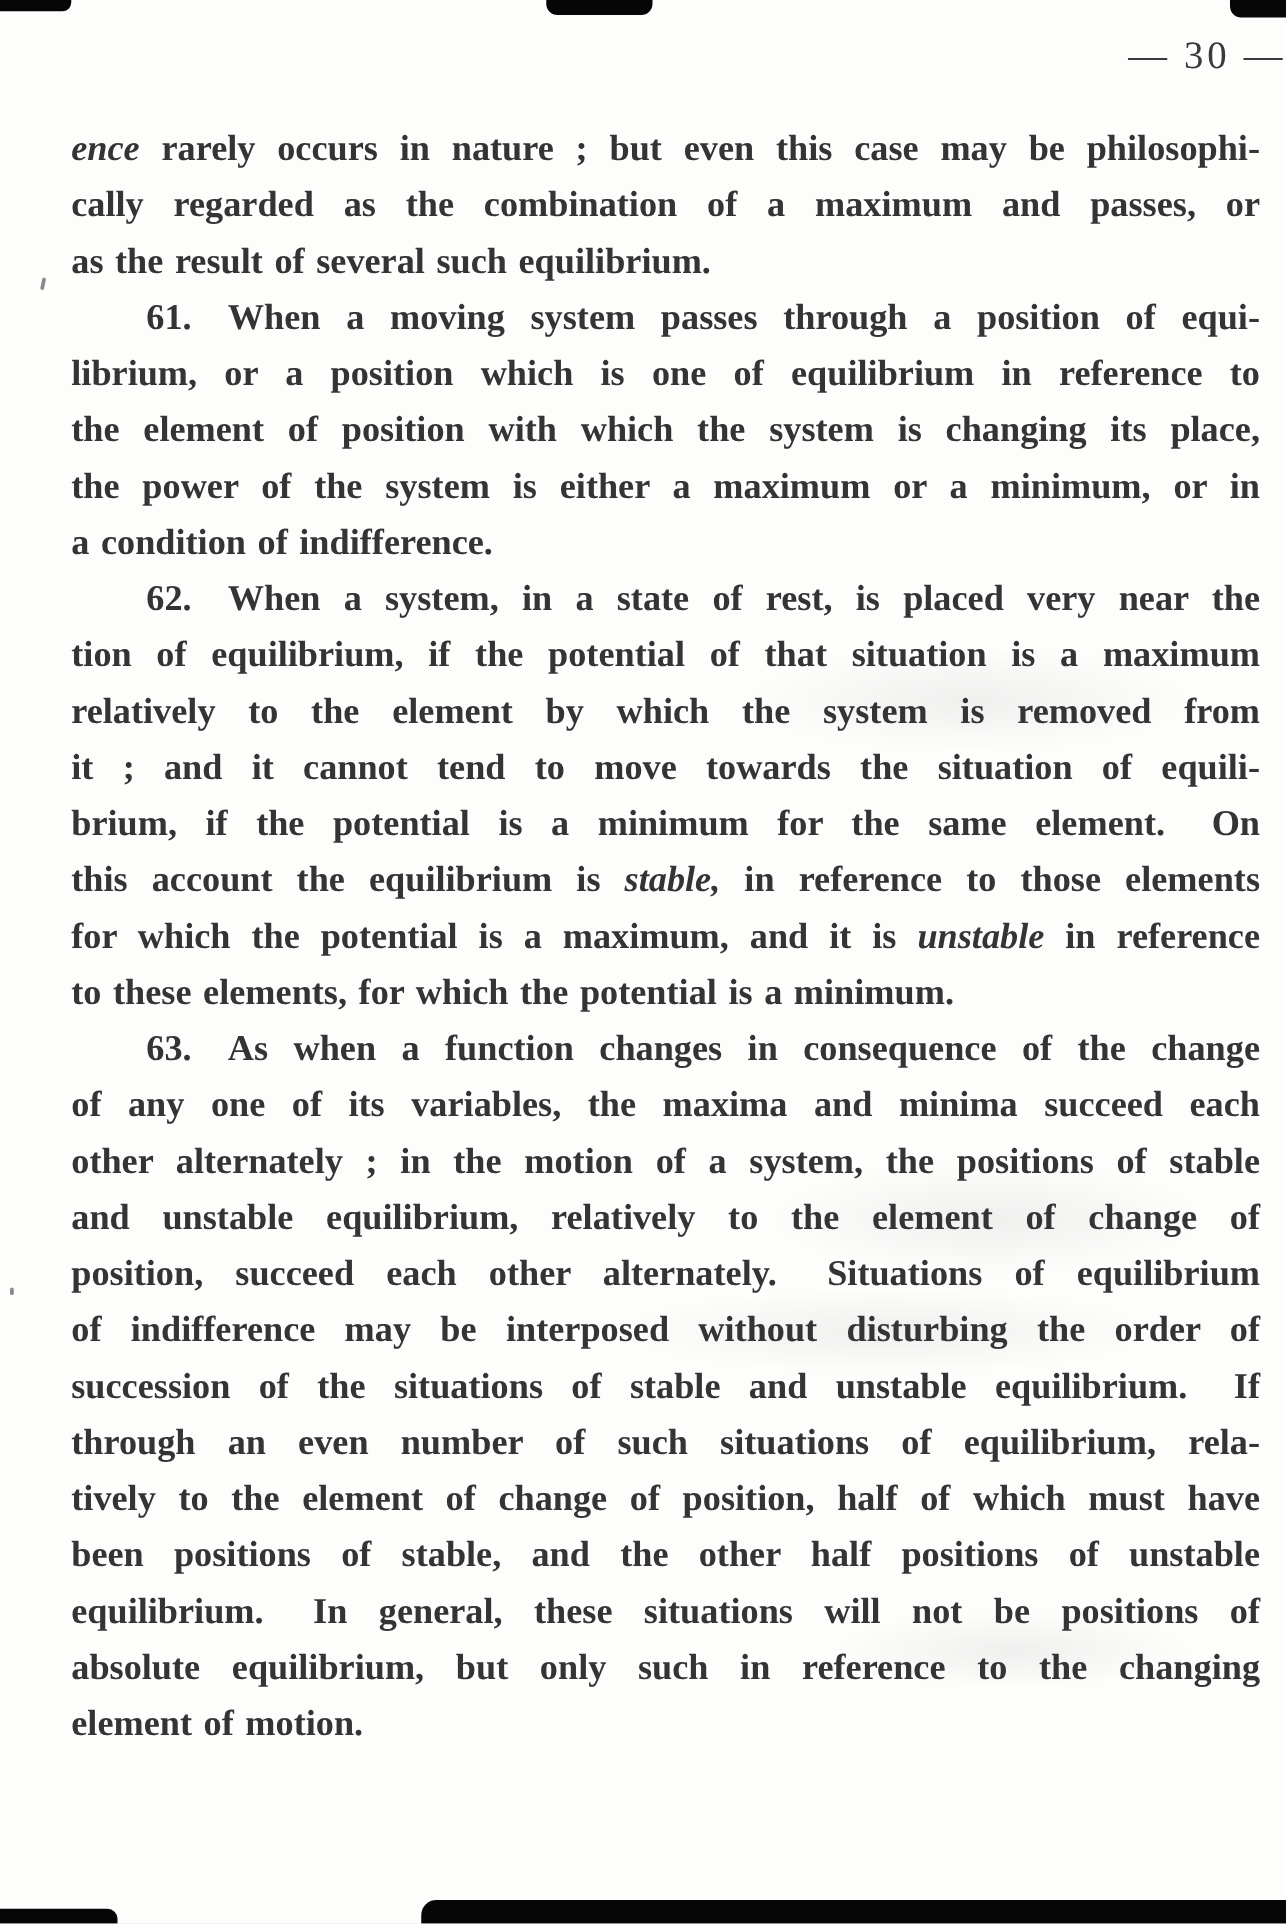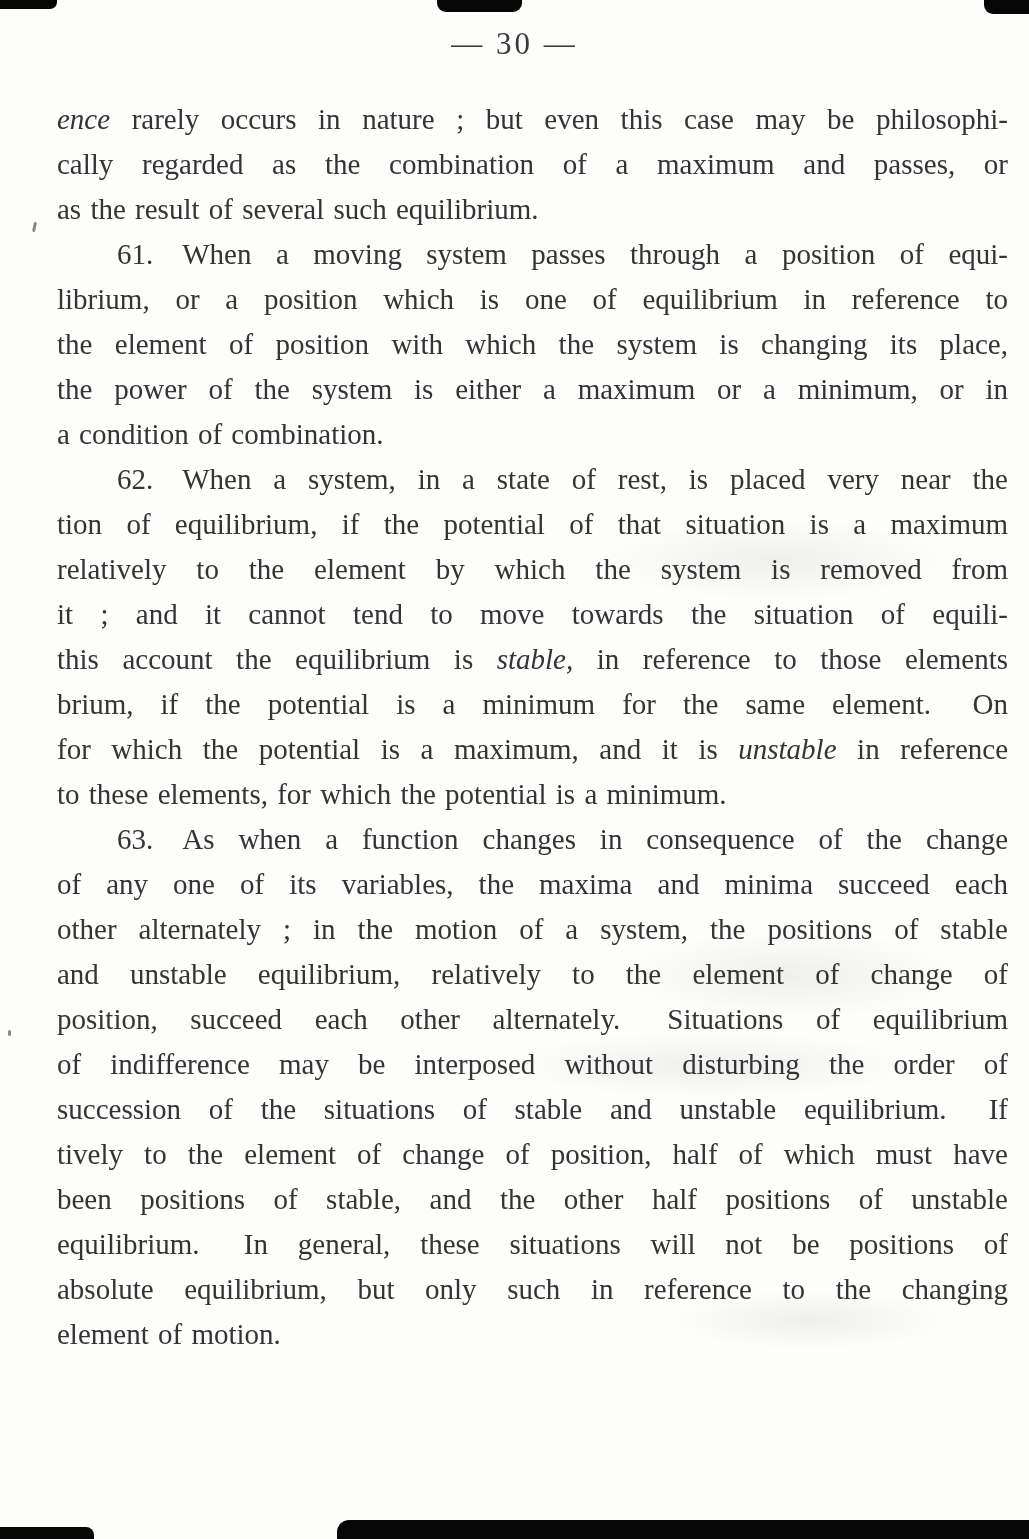"— 30 —" .page-number { text-align: center -> right }
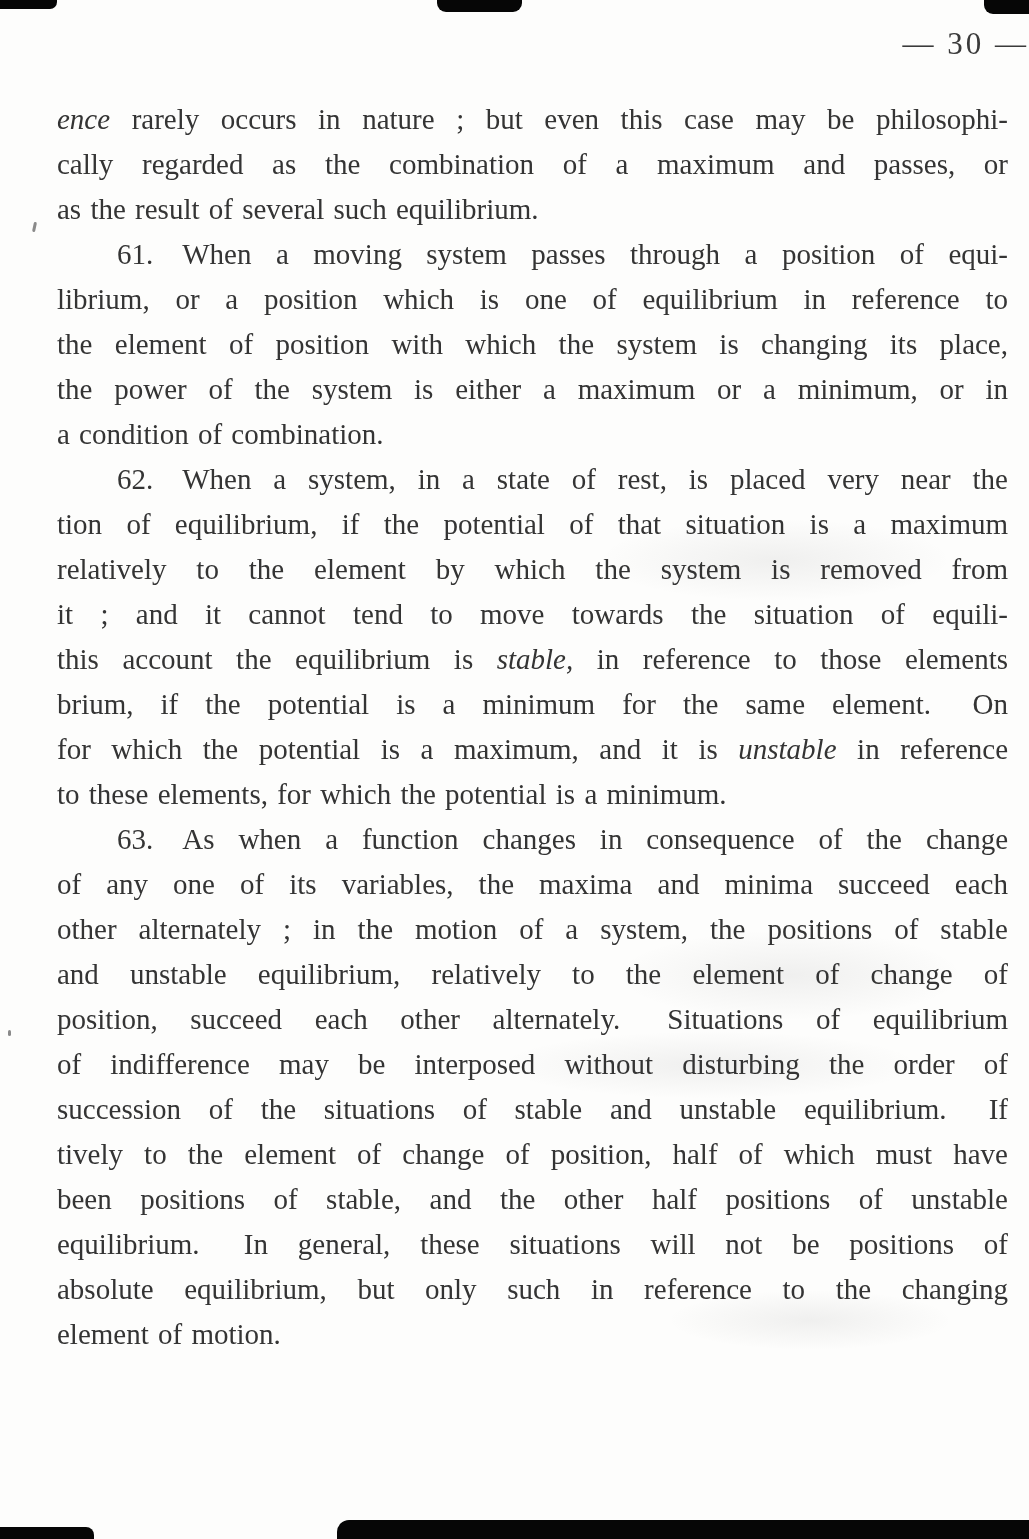"ence rarely occurs in nature" .line { font-weight: none -> bold }
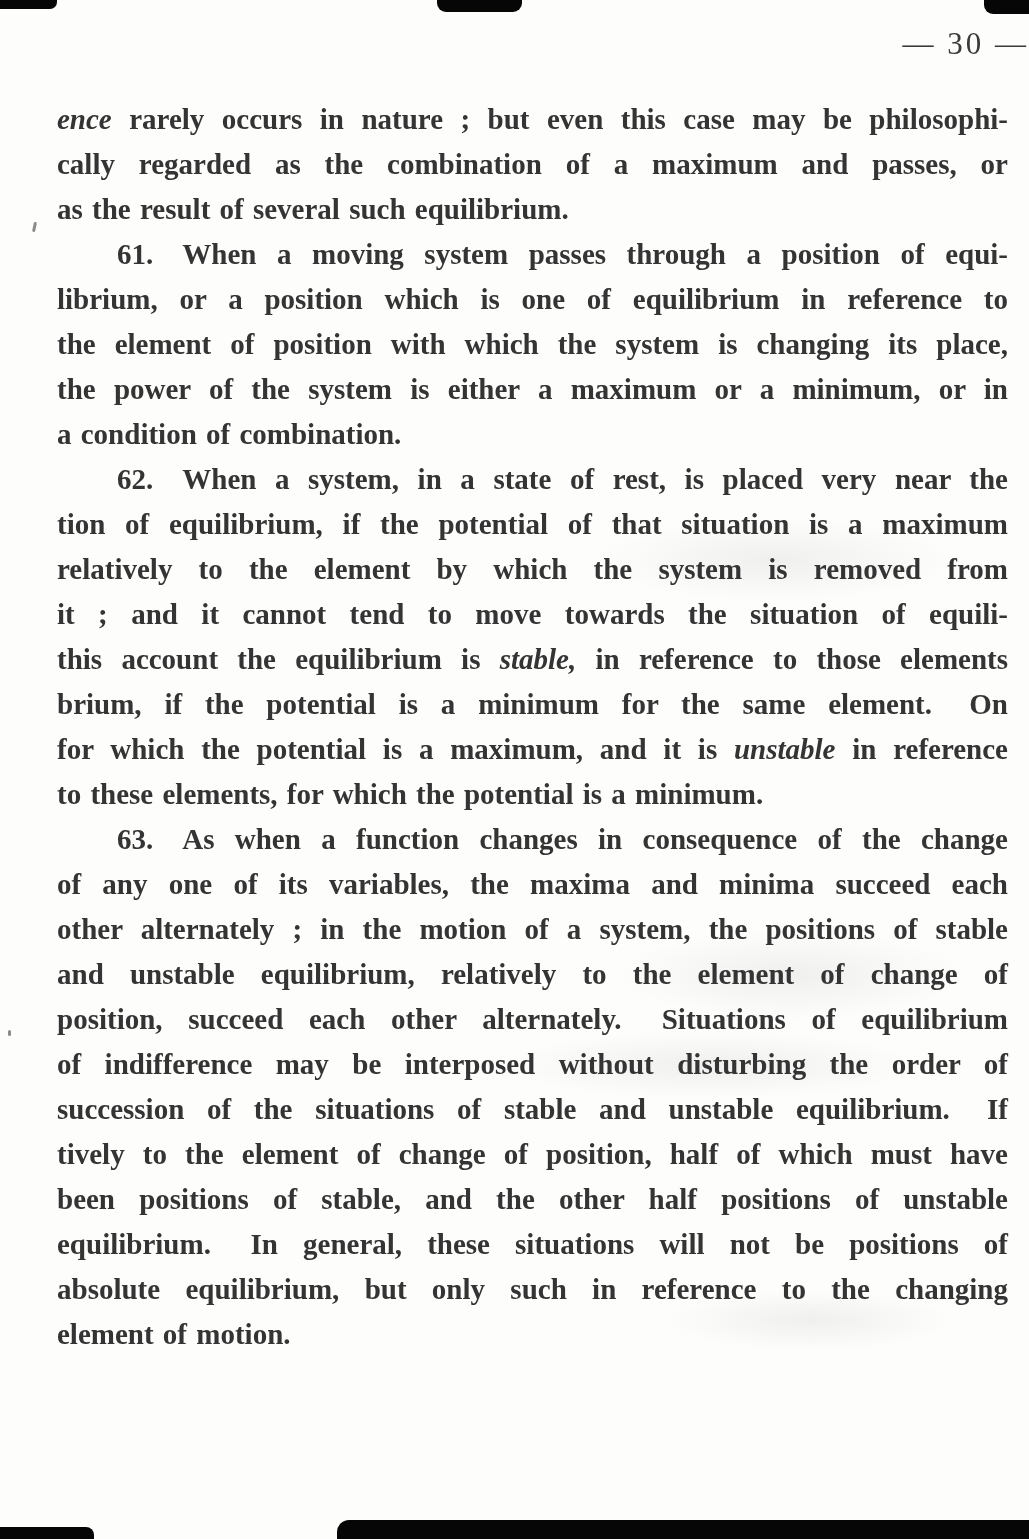"a condition of combination." span { text: combination -> indifference }
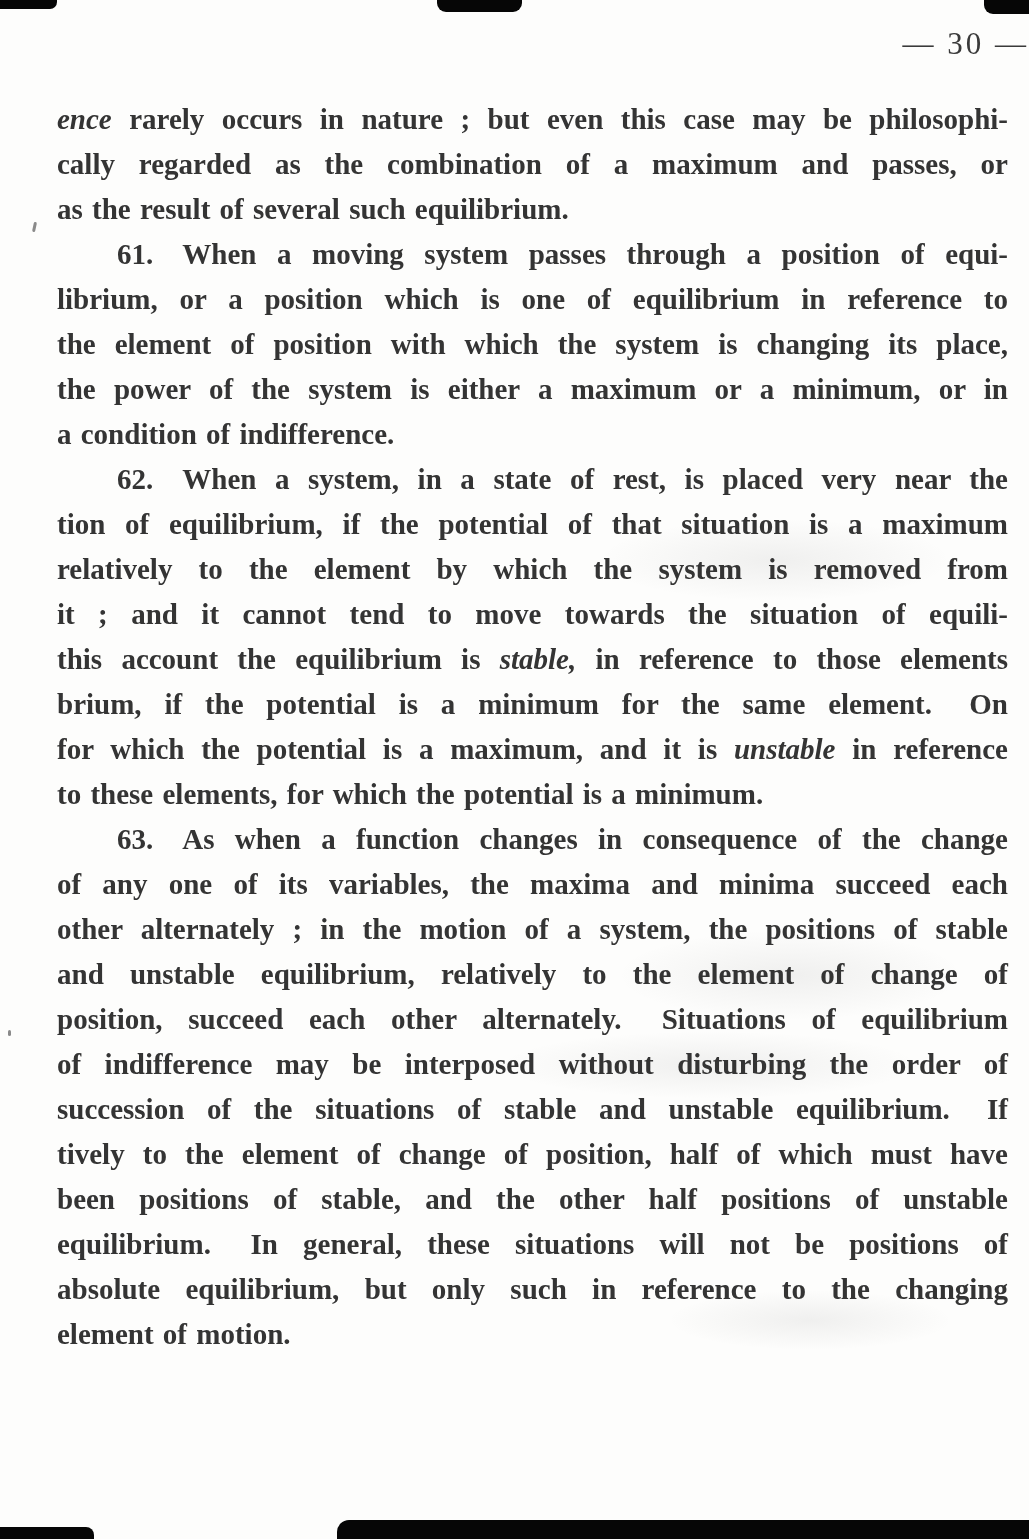"this account the equilibrium is" div.line { order: before "brium, if the potential is" -> after "brium, if the potential is" }
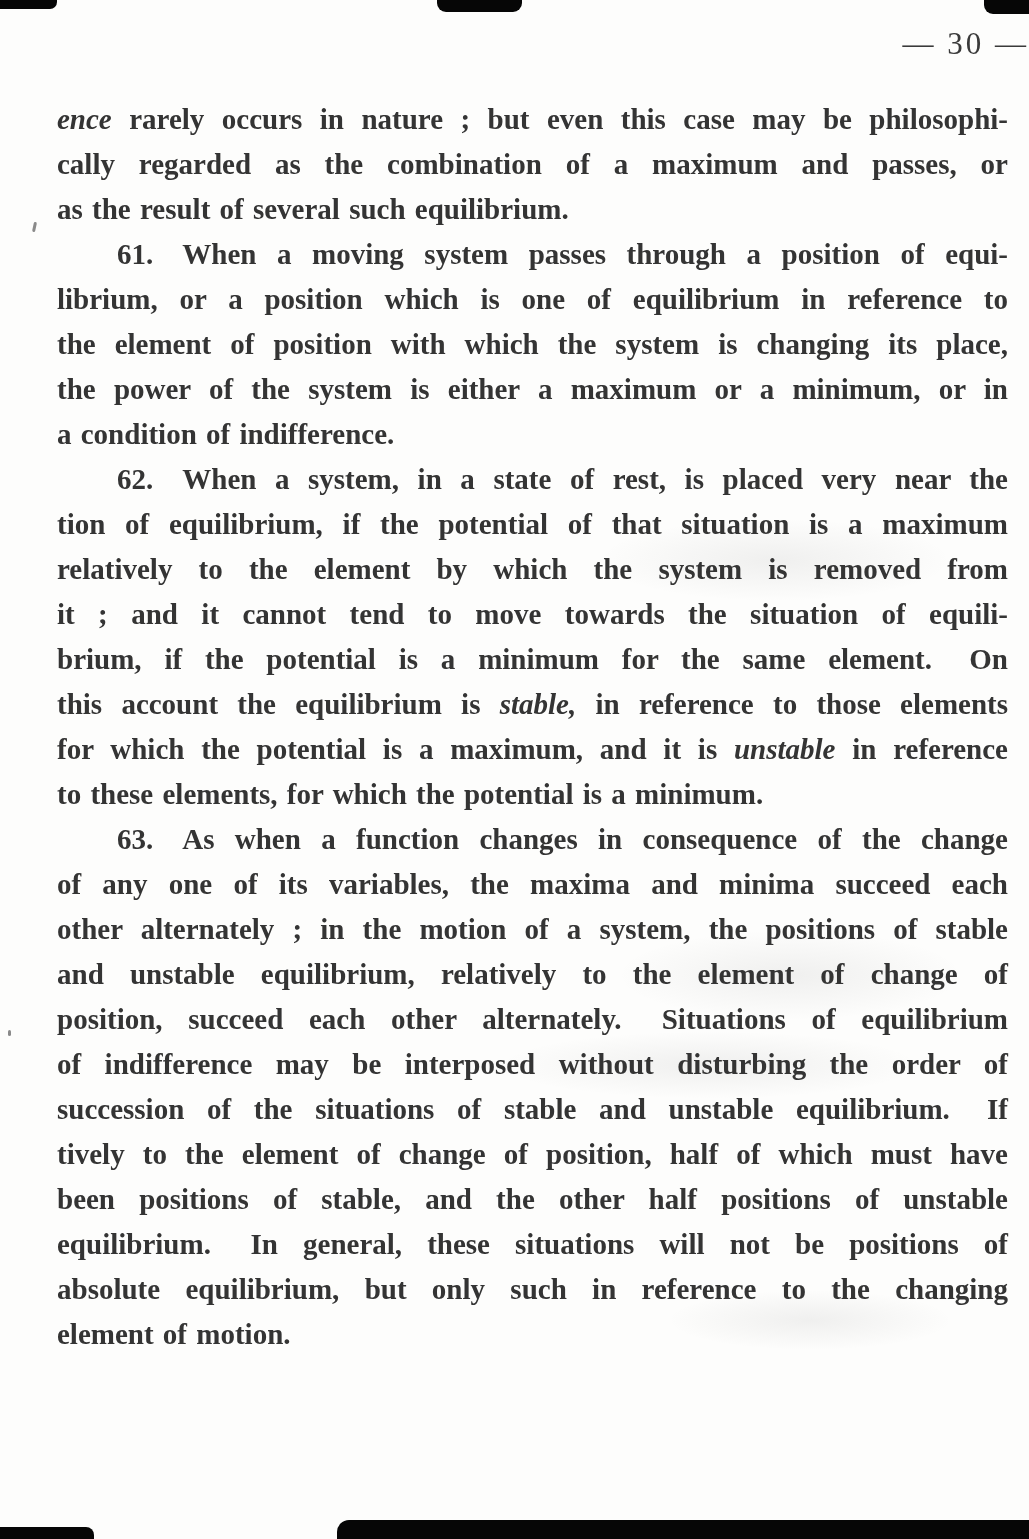"through an even number of" div.line { html: none -> <div><span>through an even number of such situations of equilibrium, rela-</span></div> }
